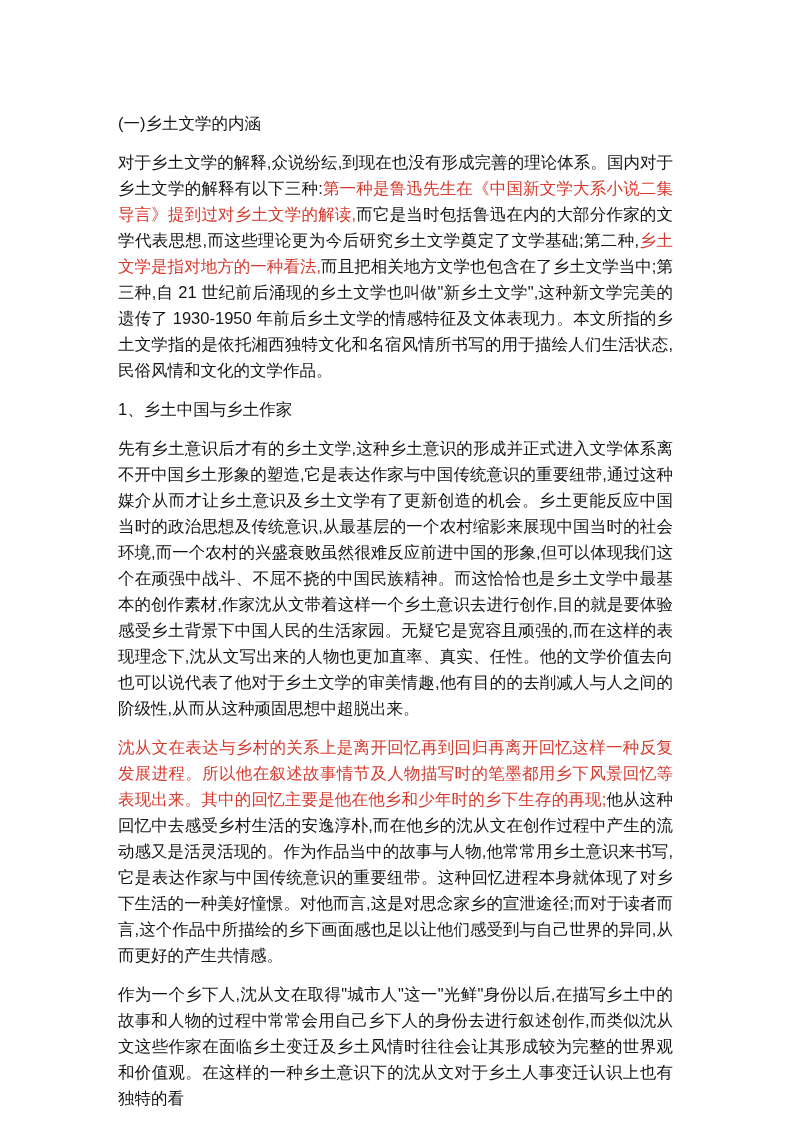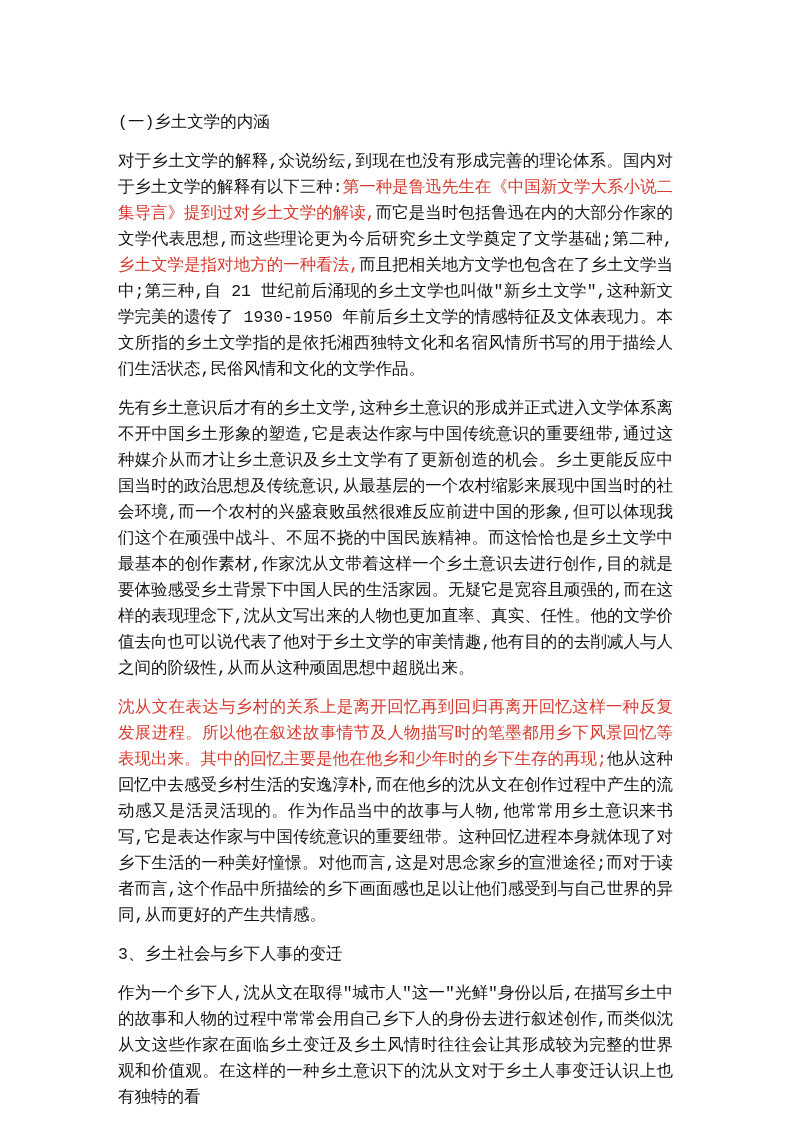"(一)乡土文学的内涵" .page { font-family: Liberation Mono, monospace -> Liberation Sans, sans-serif }
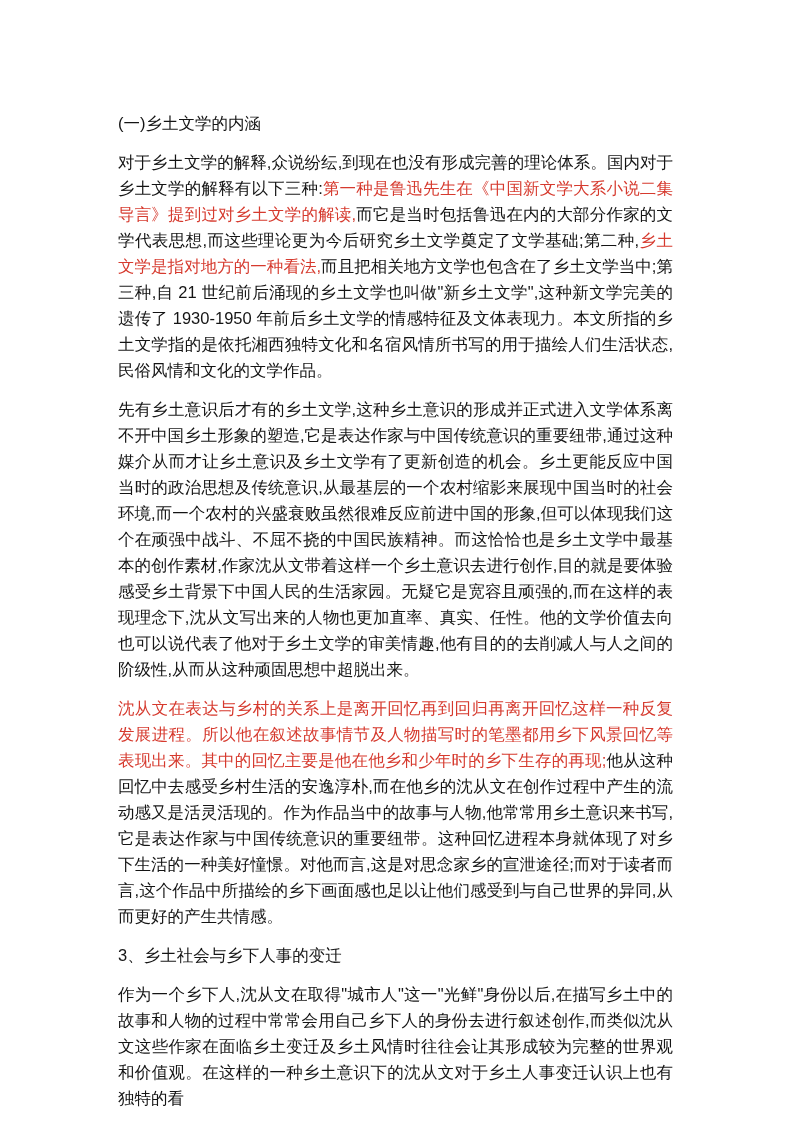"1、乡土中国与乡土作家" div.block { html: none -> <div>1、乡土中国与乡土作家</div> }
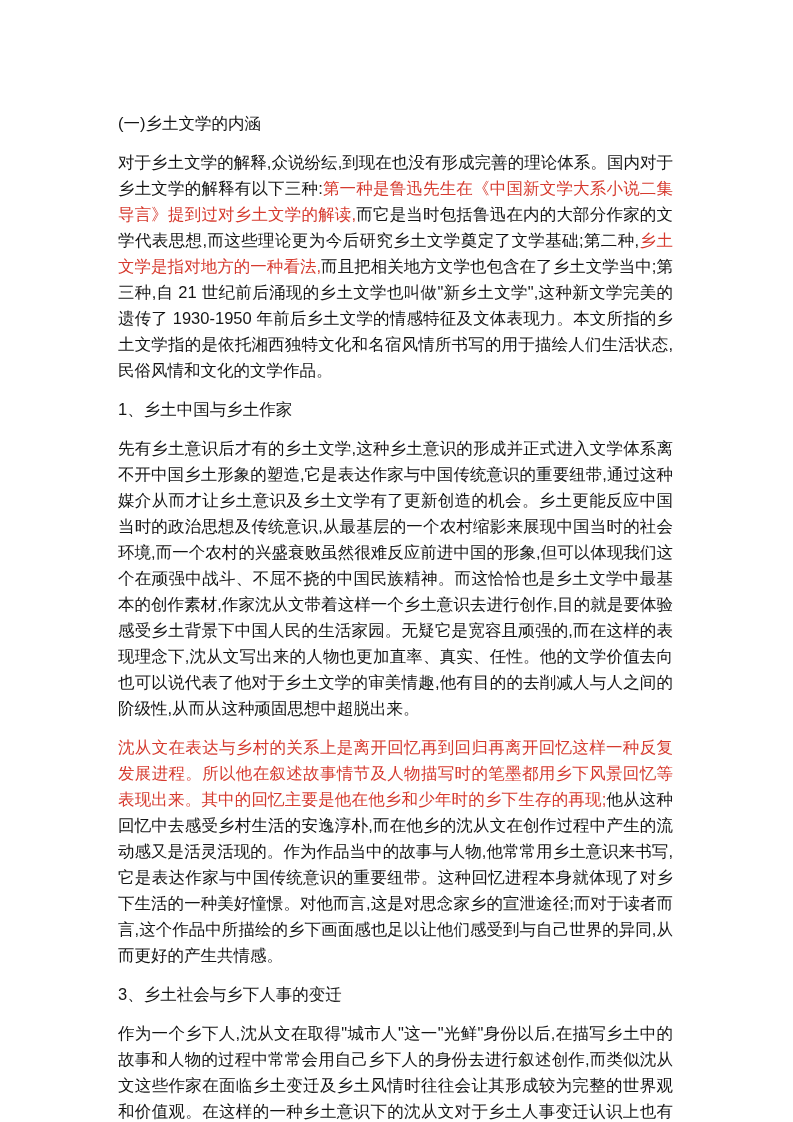"3、乡土社会与乡下人事的变迁" div.block { html: <div>3、乡土社会与乡下人事的变迁</div> -> none }
